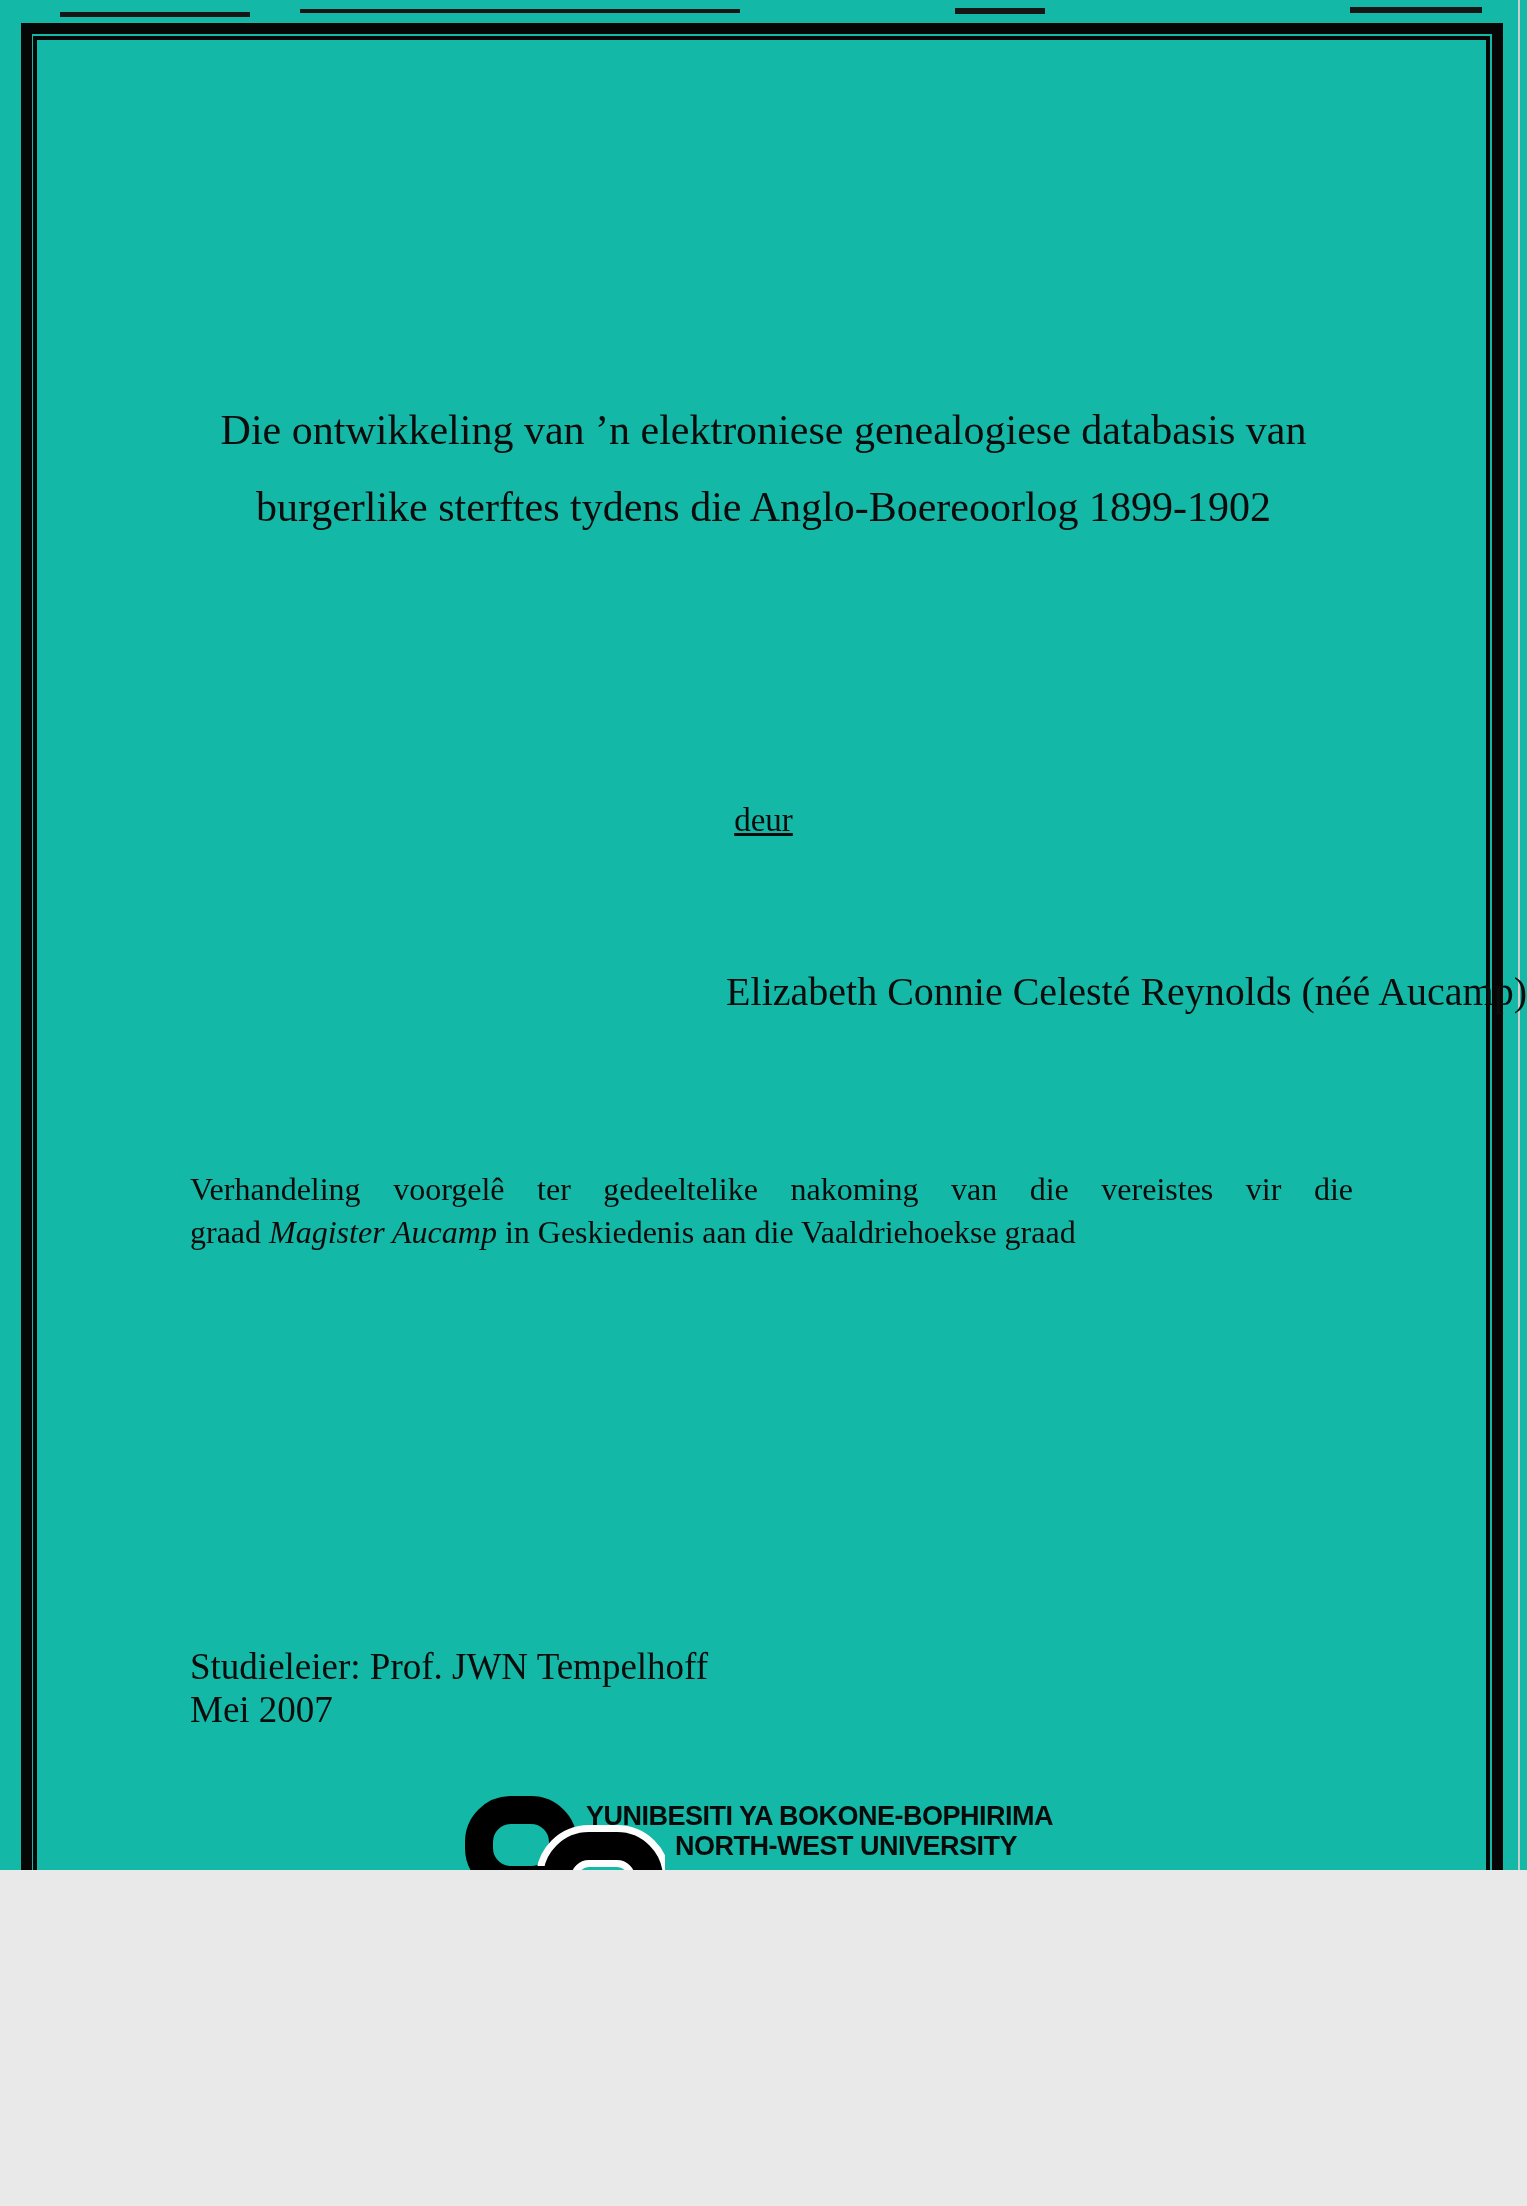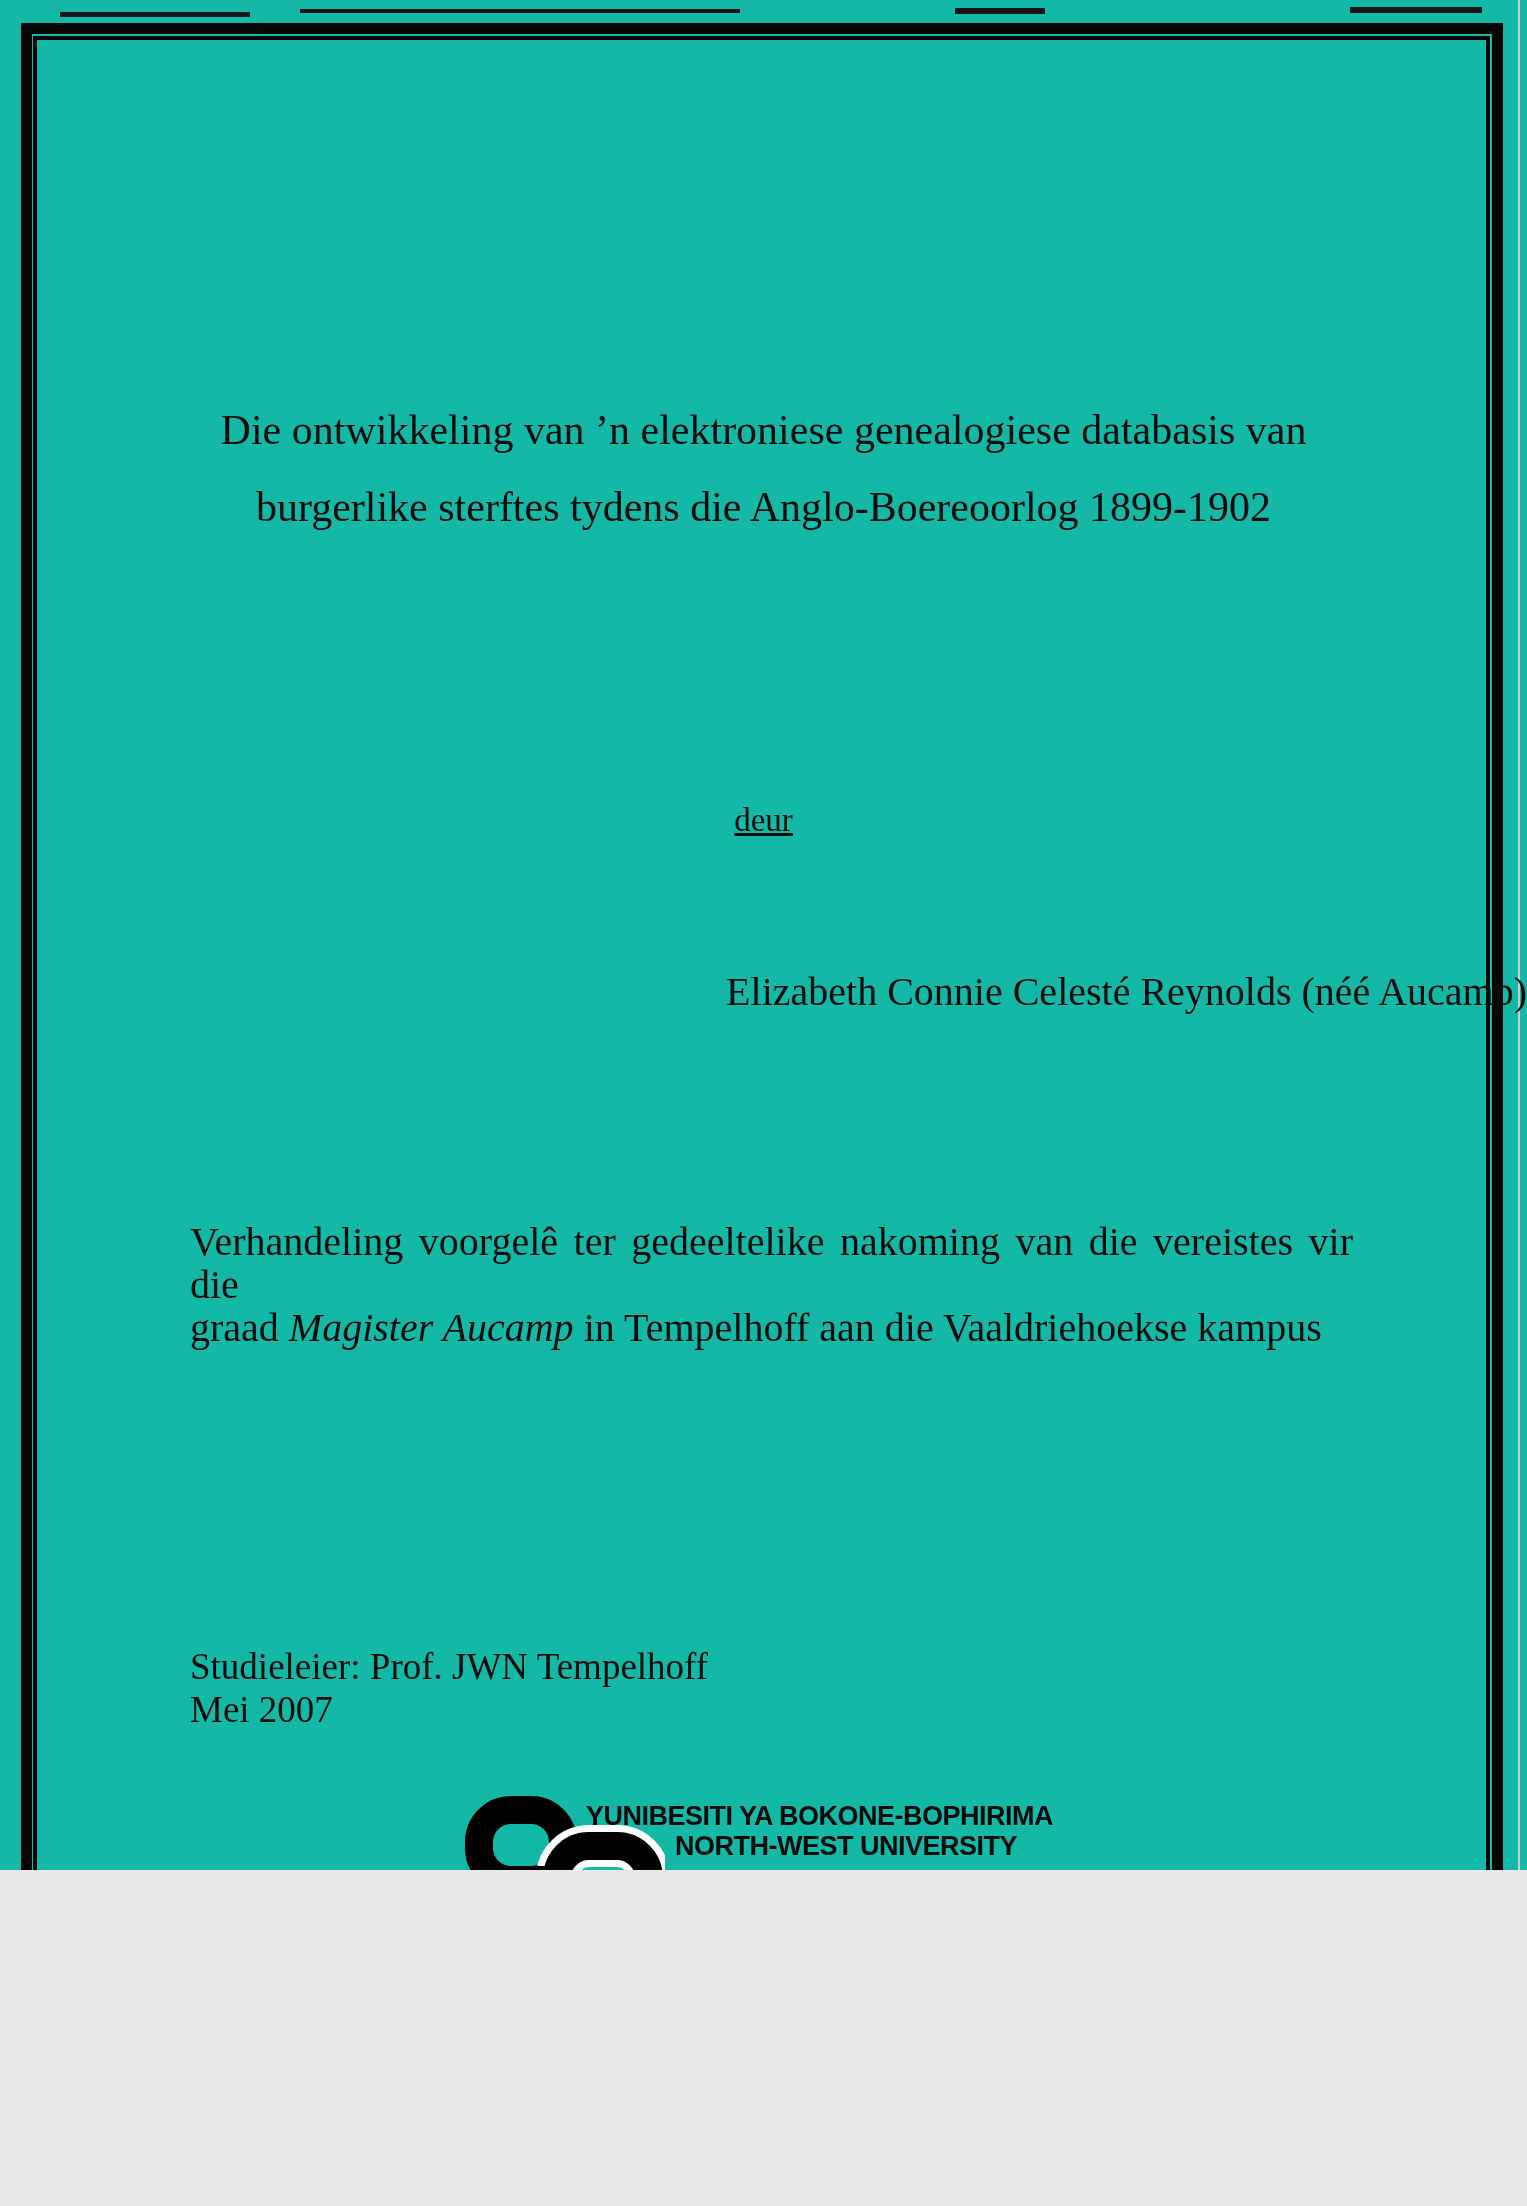"Verhandeling voorgelê ter gedeeltelike" .statement { font-size: 40px -> 32px; top: 1220px -> 1168px }
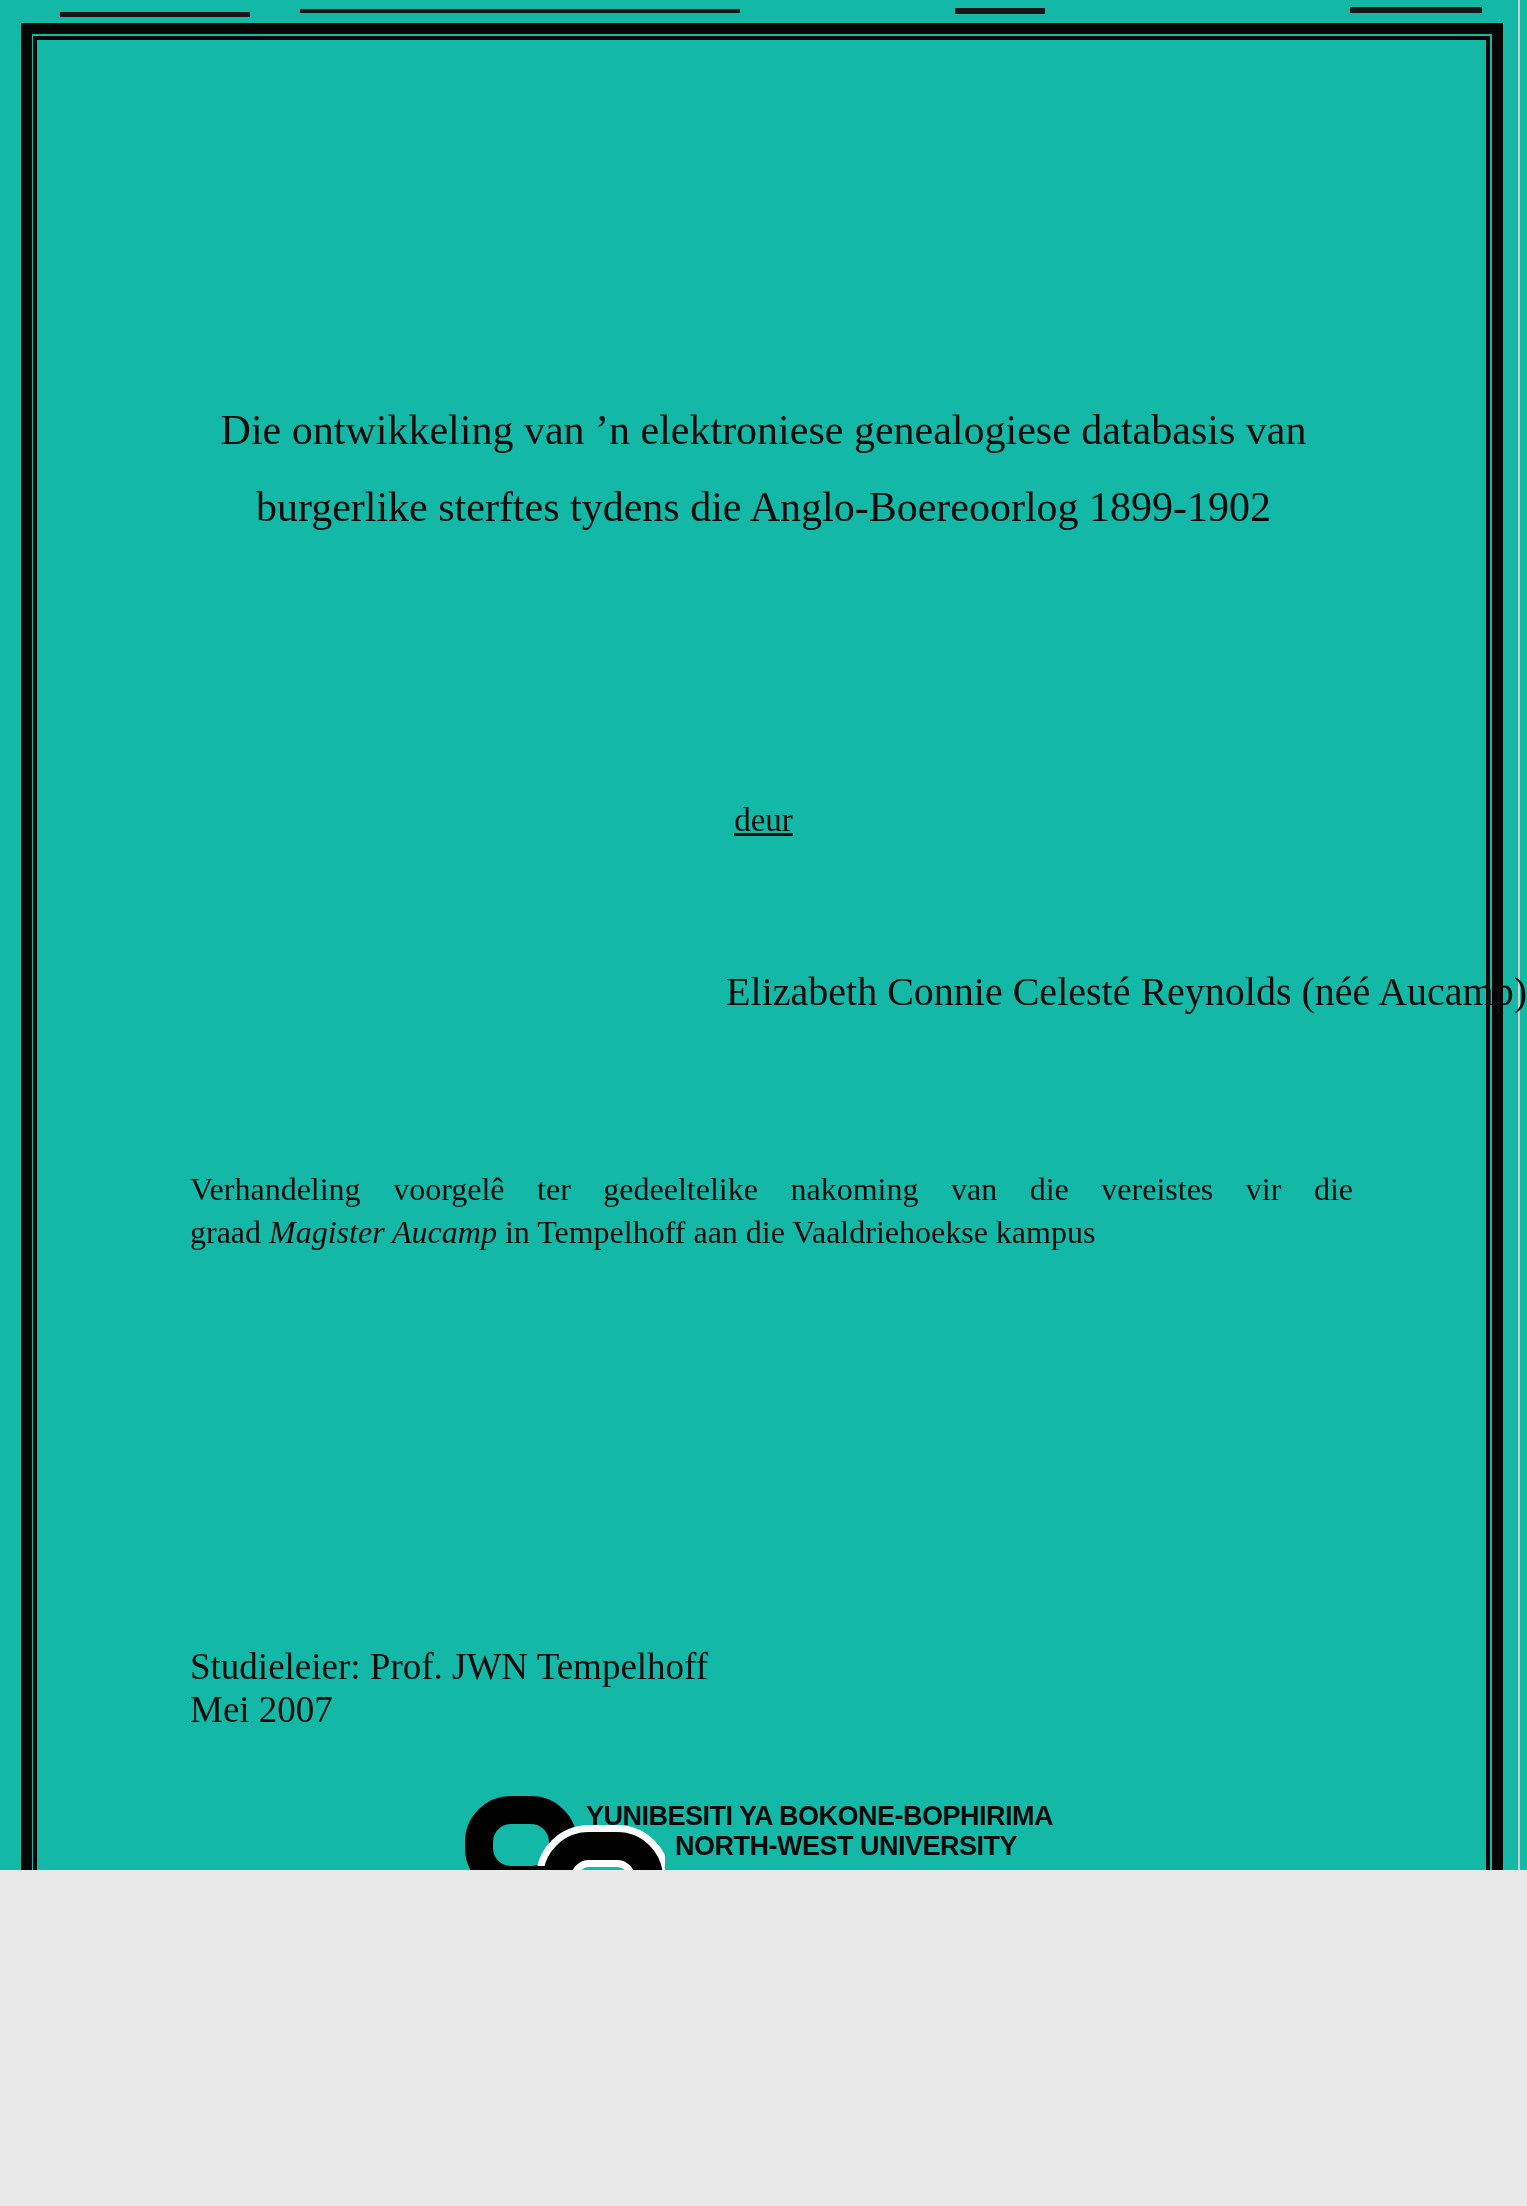"in Tempelhoff aan die Vaaldriehoekse" span { text: Tempelhoff aan die Vaaldriehoekse kampus -> Geskiedenis aan die Vaaldriehoekse graad }
